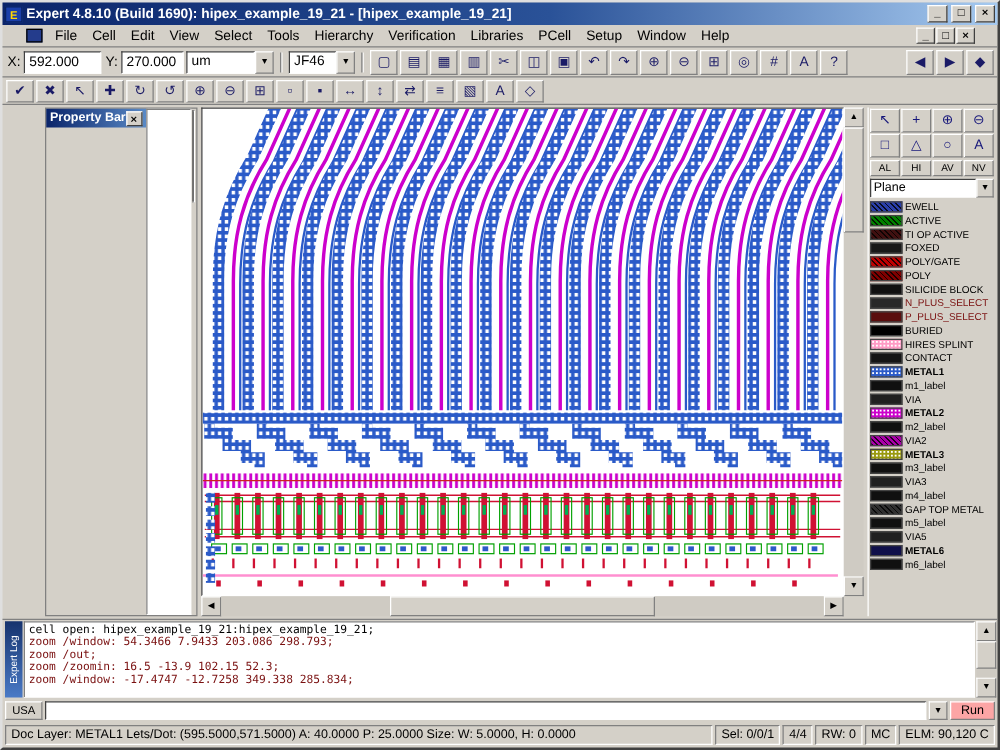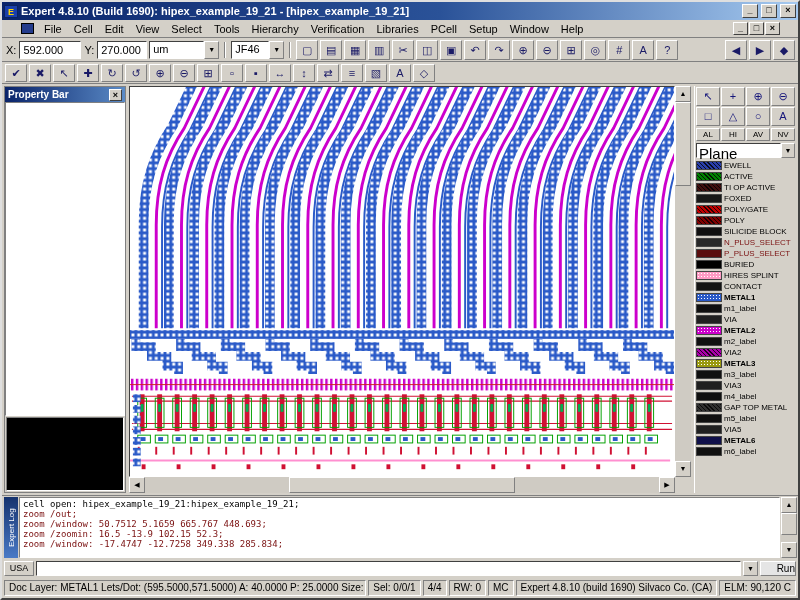"Property Bar" .ppanel { flex-direction: column -> row; margin-left: none -> 32px }
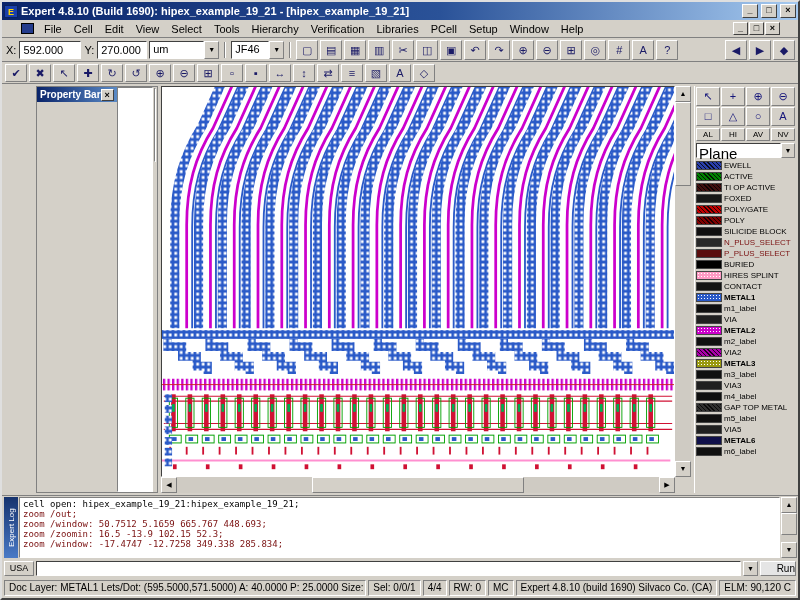"Plane" .plane .pval { font-size: 15px -> 10px }
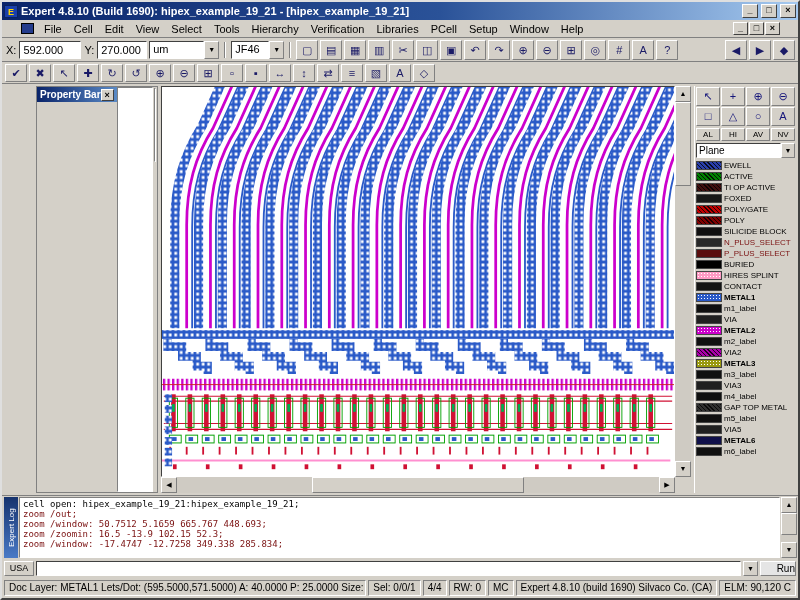"zoom /window: 54.3466 7.9433 203.086" div { html: none -> <div>zoom /window: 54.3466 7.9433 203.086 298.793;</div> }
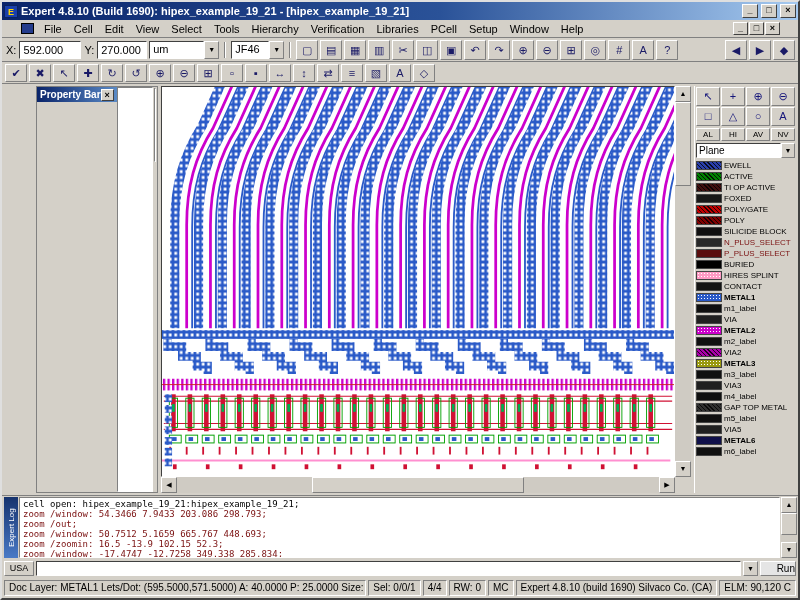"zoom /window: 50.7512 5.1659 665.767" div { html: <div>zoom /window: 50.7512 5.1659 665.767 448.693;</div> -> none }
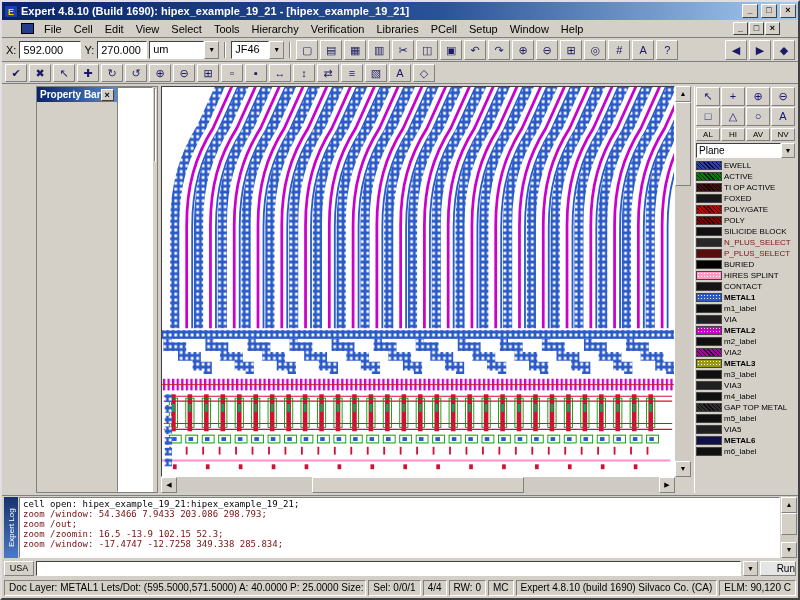"Run" .runbtn { background: #e5e5e5 -> #fca5a5; text-align: right -> center }
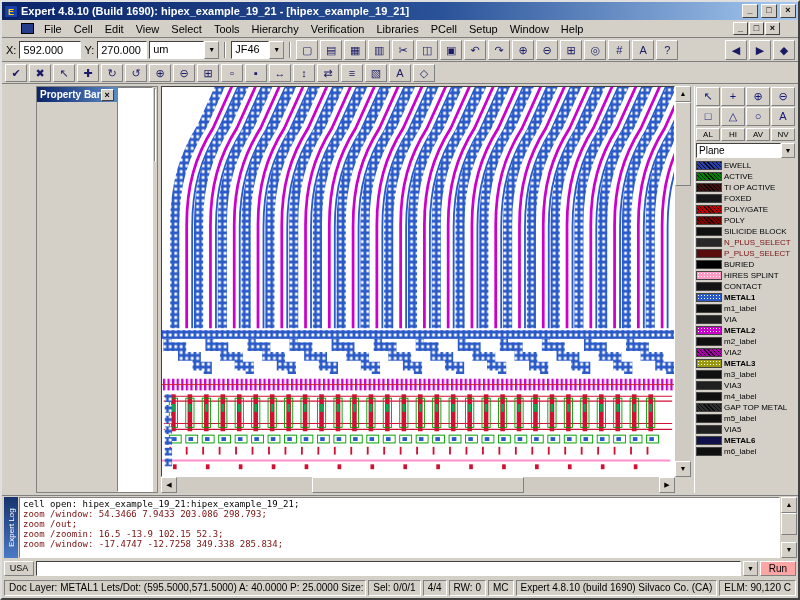"Expert 4.8.10 (build 1690) Silvaco" span.scell { html: <span>Expert 4.8.10 (build 1690) Silvaco Co. (CA)</span> -> none }
